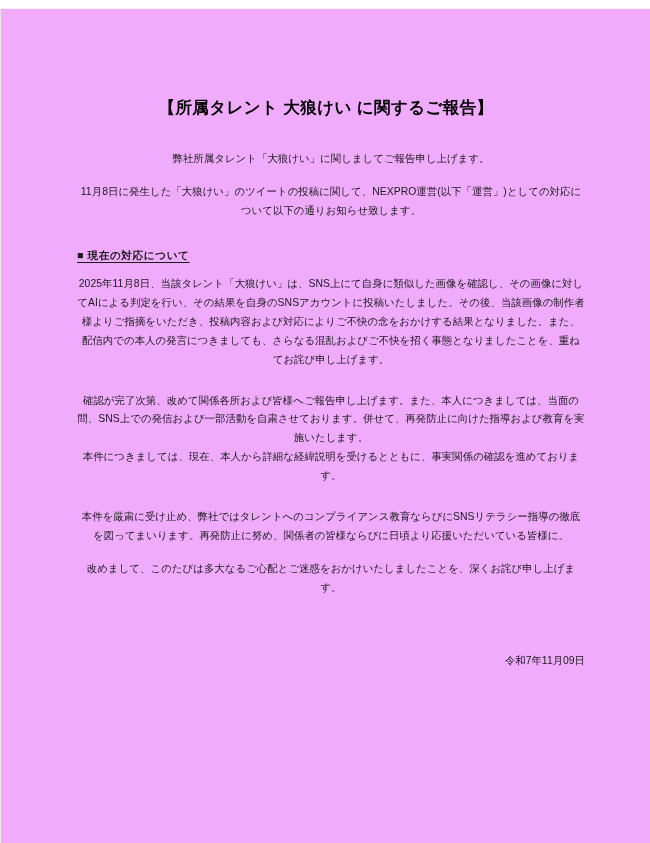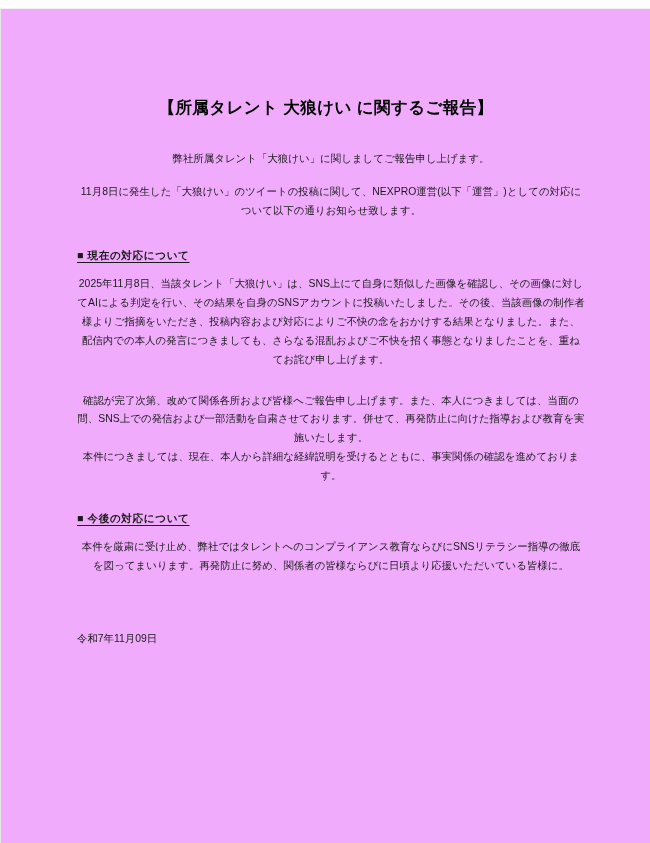"■ 今後の対応について" div.heading-row { html: <div> <h2>■ 今後の対応について</h2> </div> -> none }
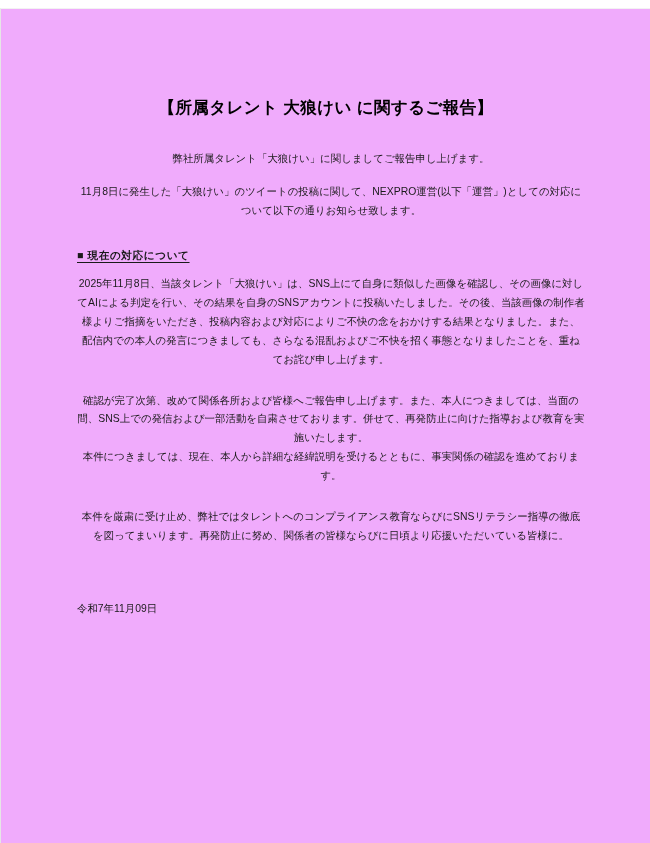"改めまして、このたびは多大なるご心配とご迷惑をおかけいたしましたことを、深くお詫" p.para { html: none -> <p>改めまして、このたびは多大なるご心配とご迷惑をおかけいたしましたことを、深くお詫び申し上げます。</p> }
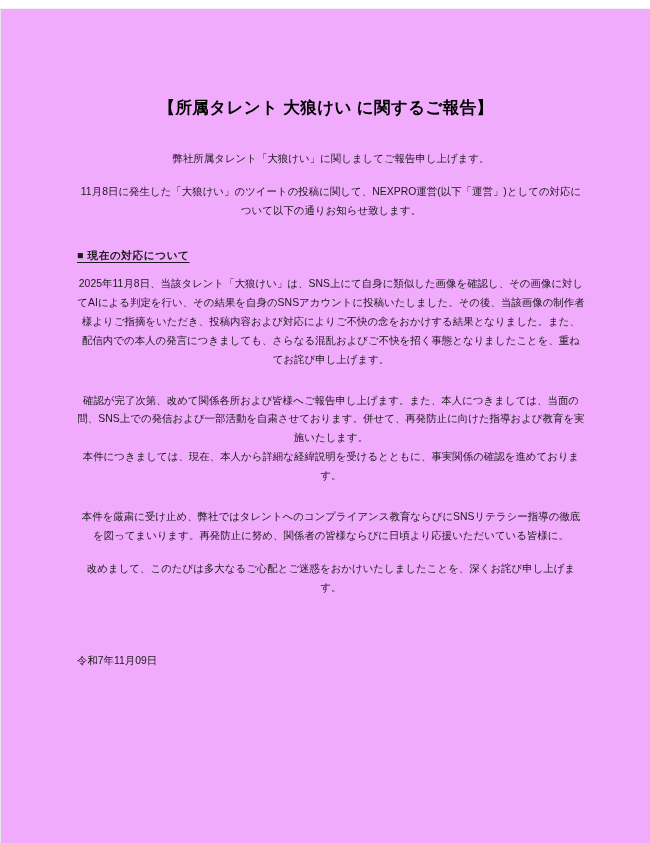"令和7年11月09日" .signature { text-align: left -> right }
